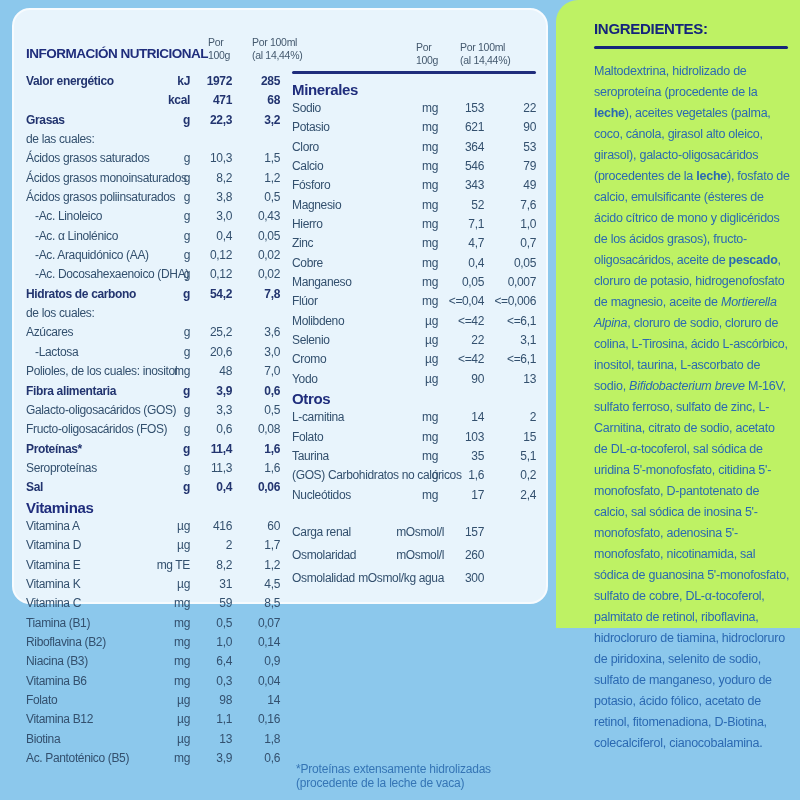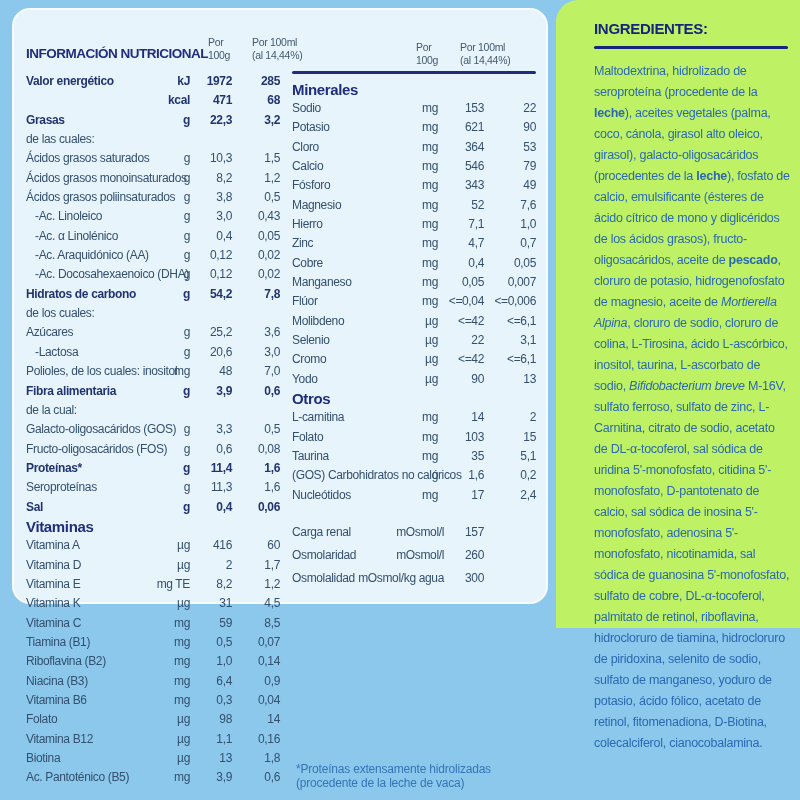"de la cual:" div.row { html: <div> <span>de la cual:</span> <span></span> <span></span> <span></span> </div> -> none }
